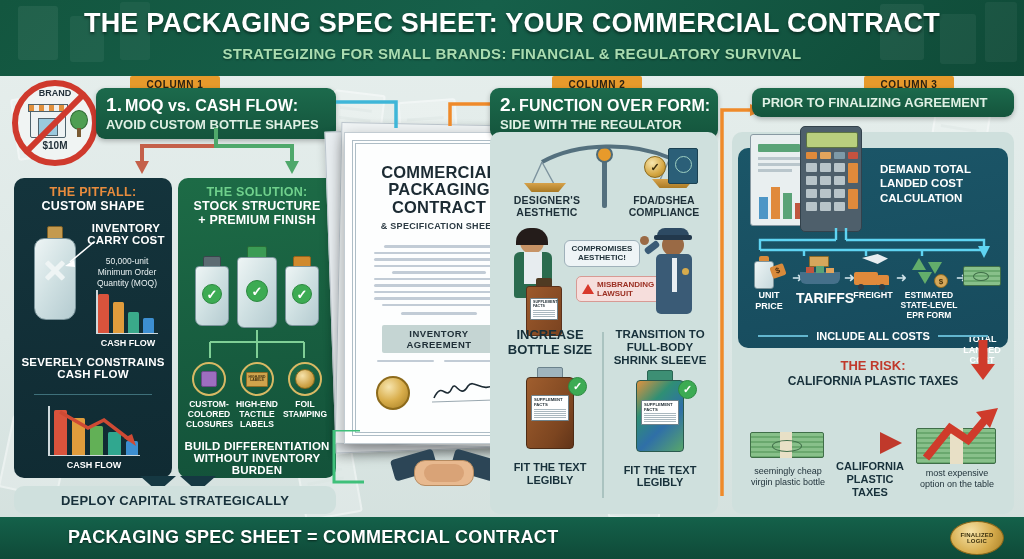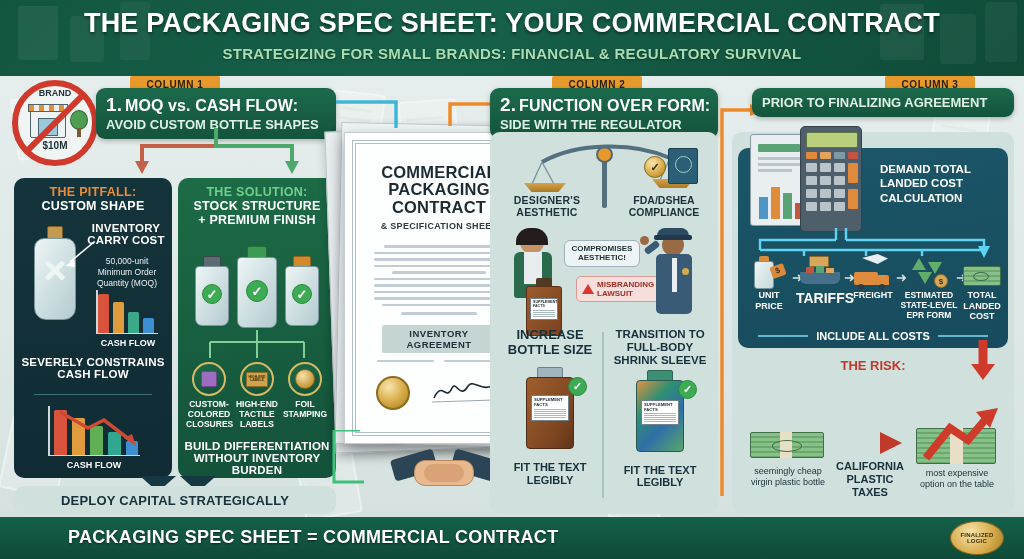"COLUMN 3" div.col-tab { left: 885px -> 864px }
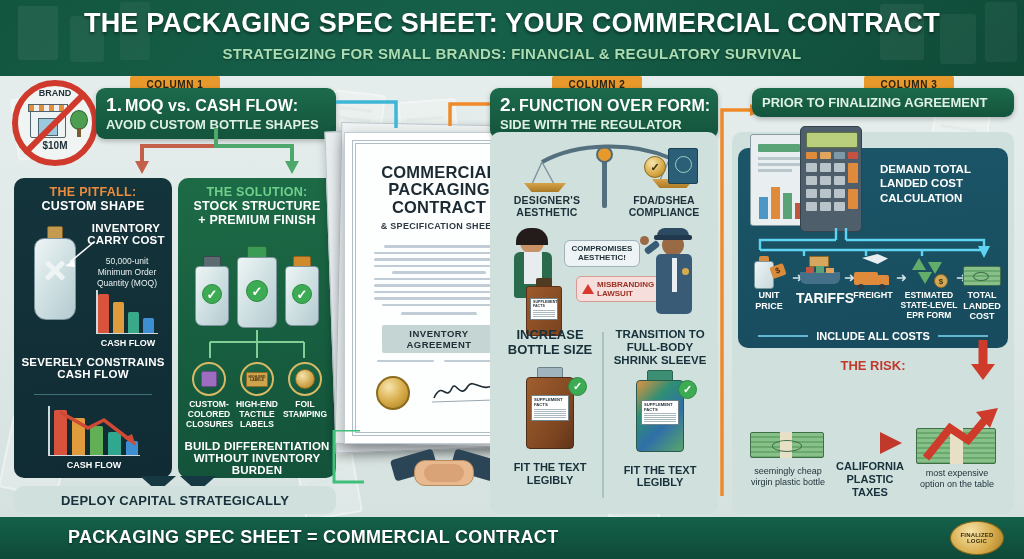"TOTAL" div.tiny-white { margin-top: none -> 44px }
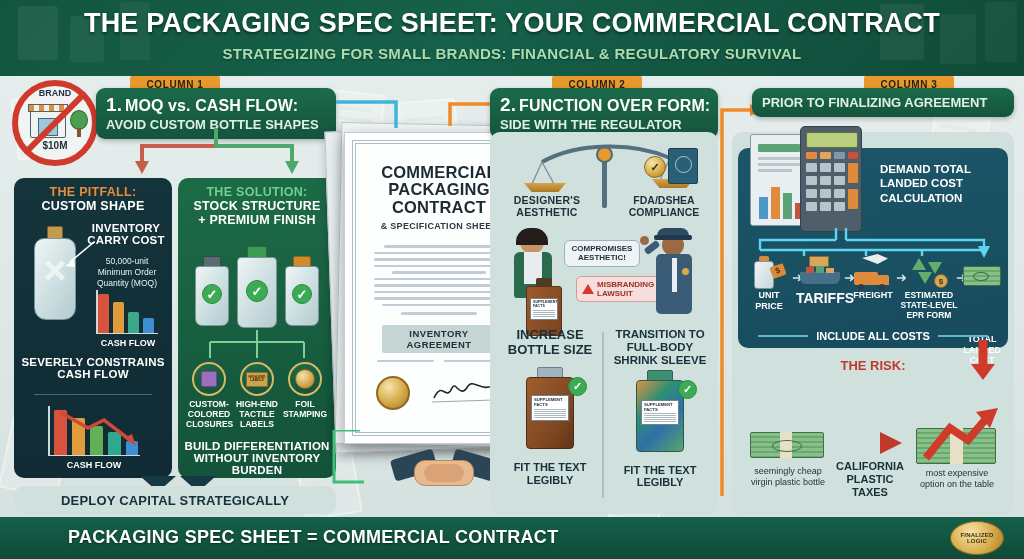"CALIFORNIA PLASTIC TAXES" div { html: none -> <div>CALIFORNIA PLASTIC TAXES</div> }
